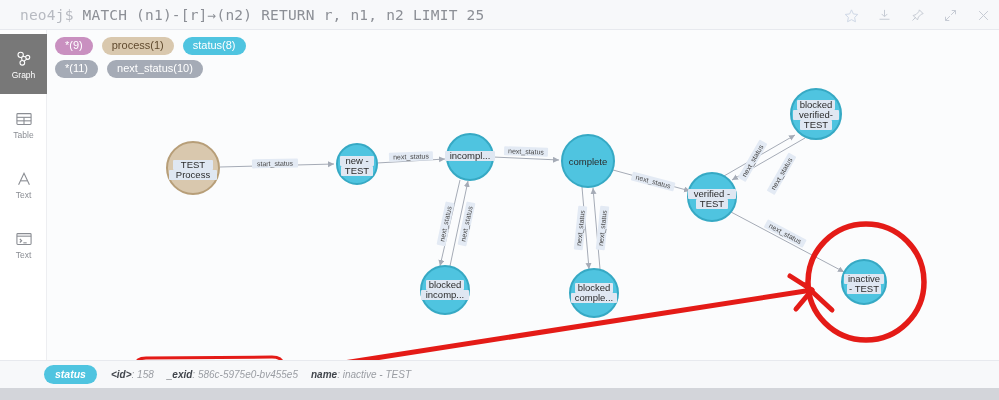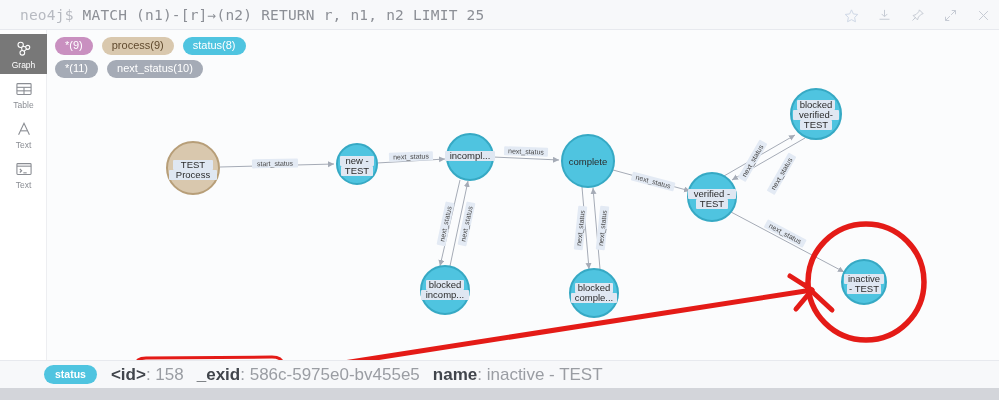"process(9)" span.pill { text: 9 -> 1 }
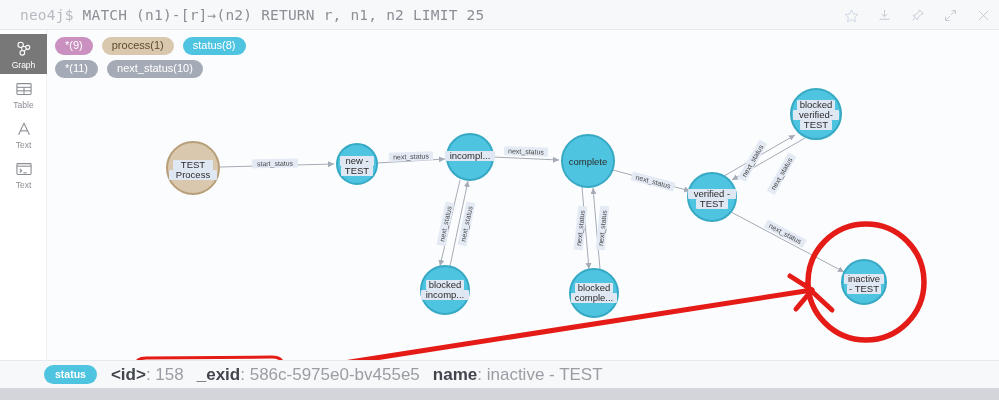"Graph" .side-item { height: 40px -> 60px }
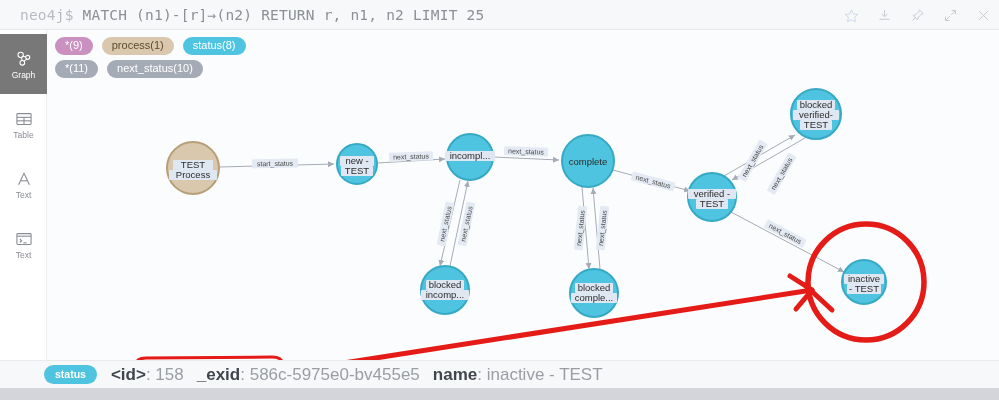"status" .statusbar { font-style: none -> italic }
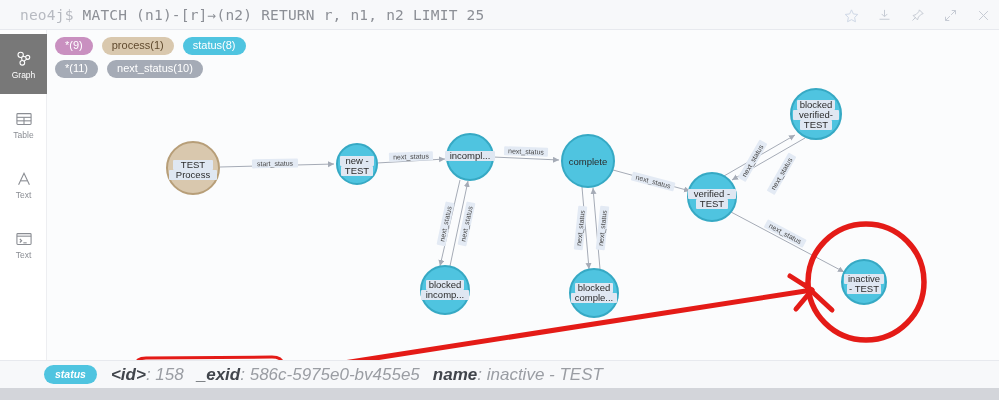"<id>: 158" .prop { font-size: 17px -> 10px }
